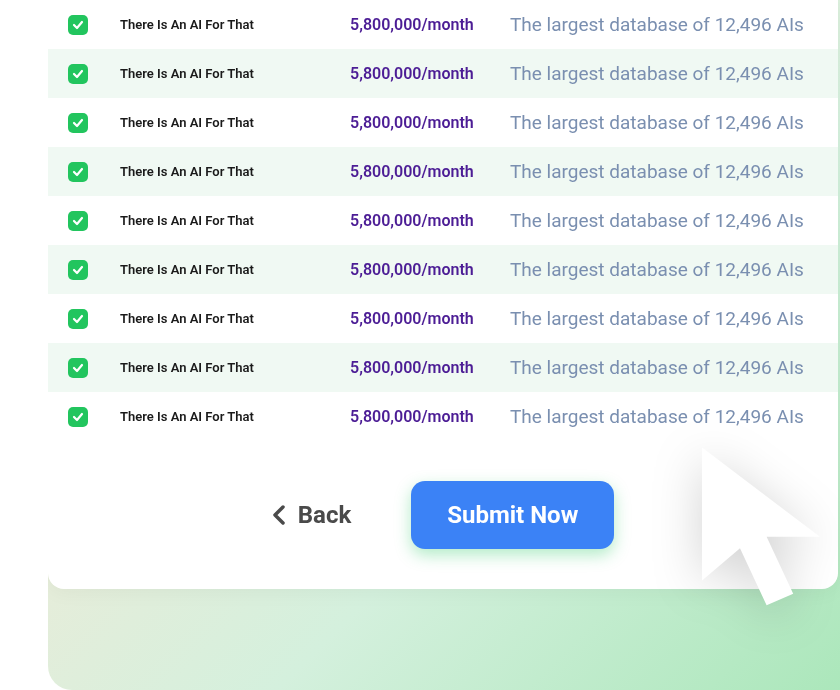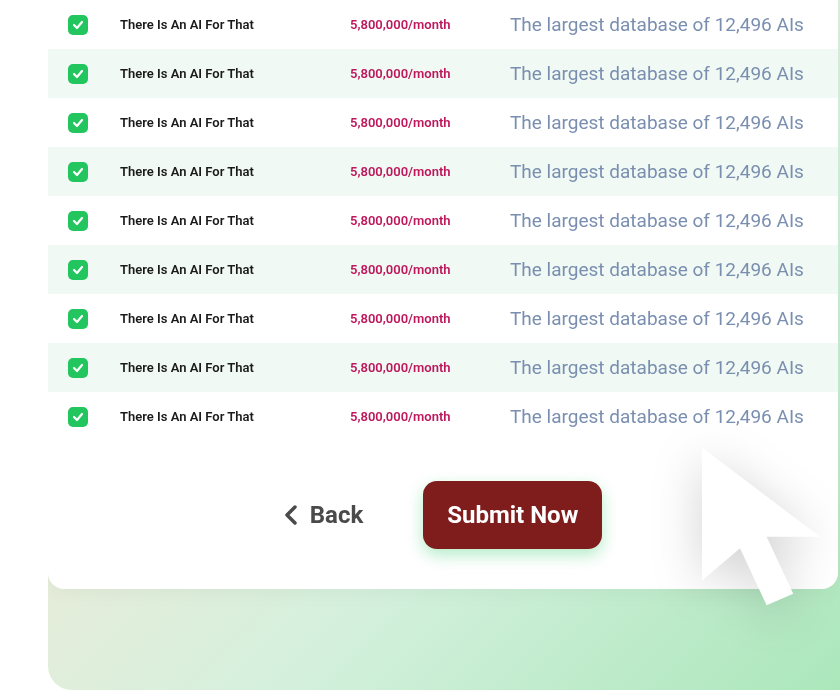"5,800,000/month" .traffic-cell { color: #be185d -> #4c1d95; font-size: 13px -> 16px }
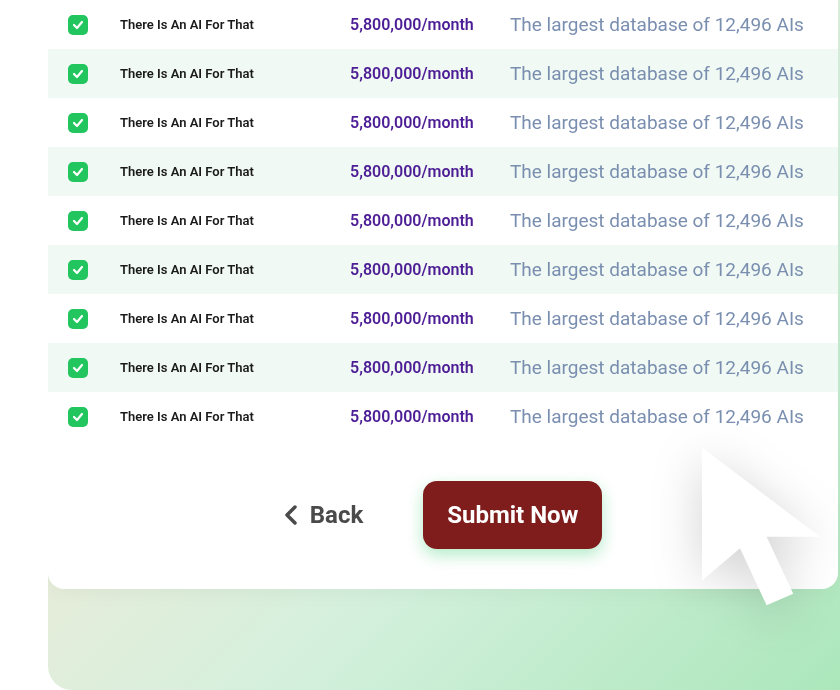"Submit Now" .submit-button { background: #7f1d1d -> #3b82f6; padding: 20px 24px -> 20px 36px }
